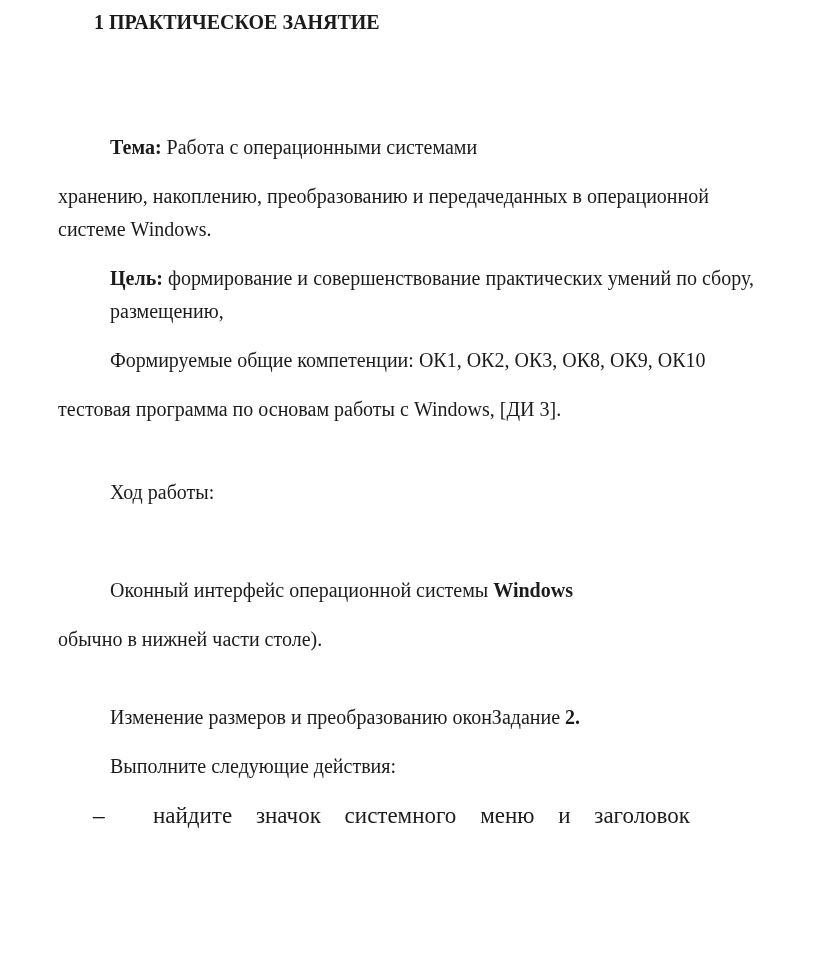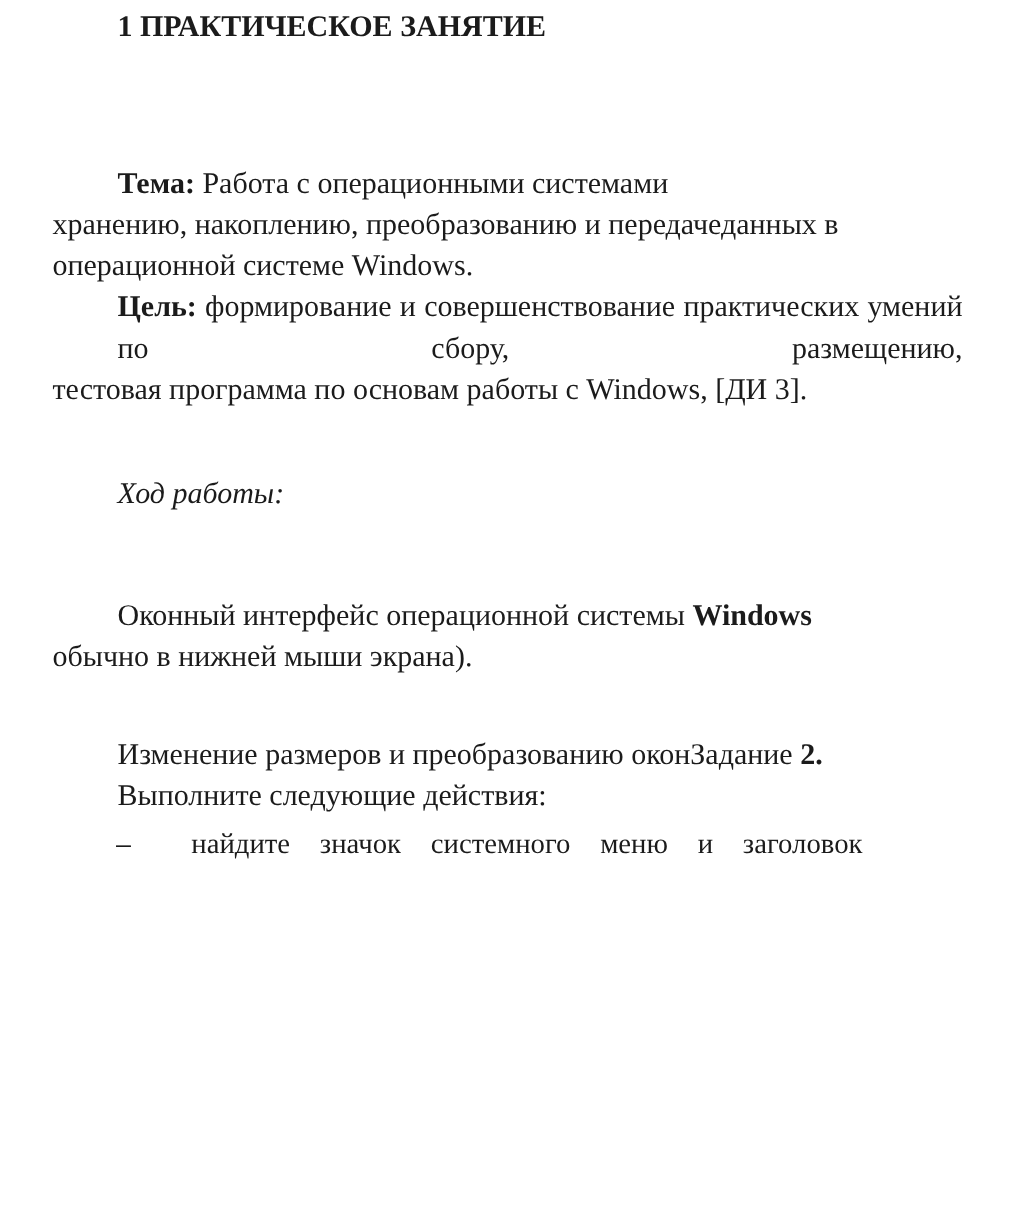"1 ПРАКТИЧЕСКОЕ ЗАНЯТИЕ" .h { font-size: 24px -> 20px }
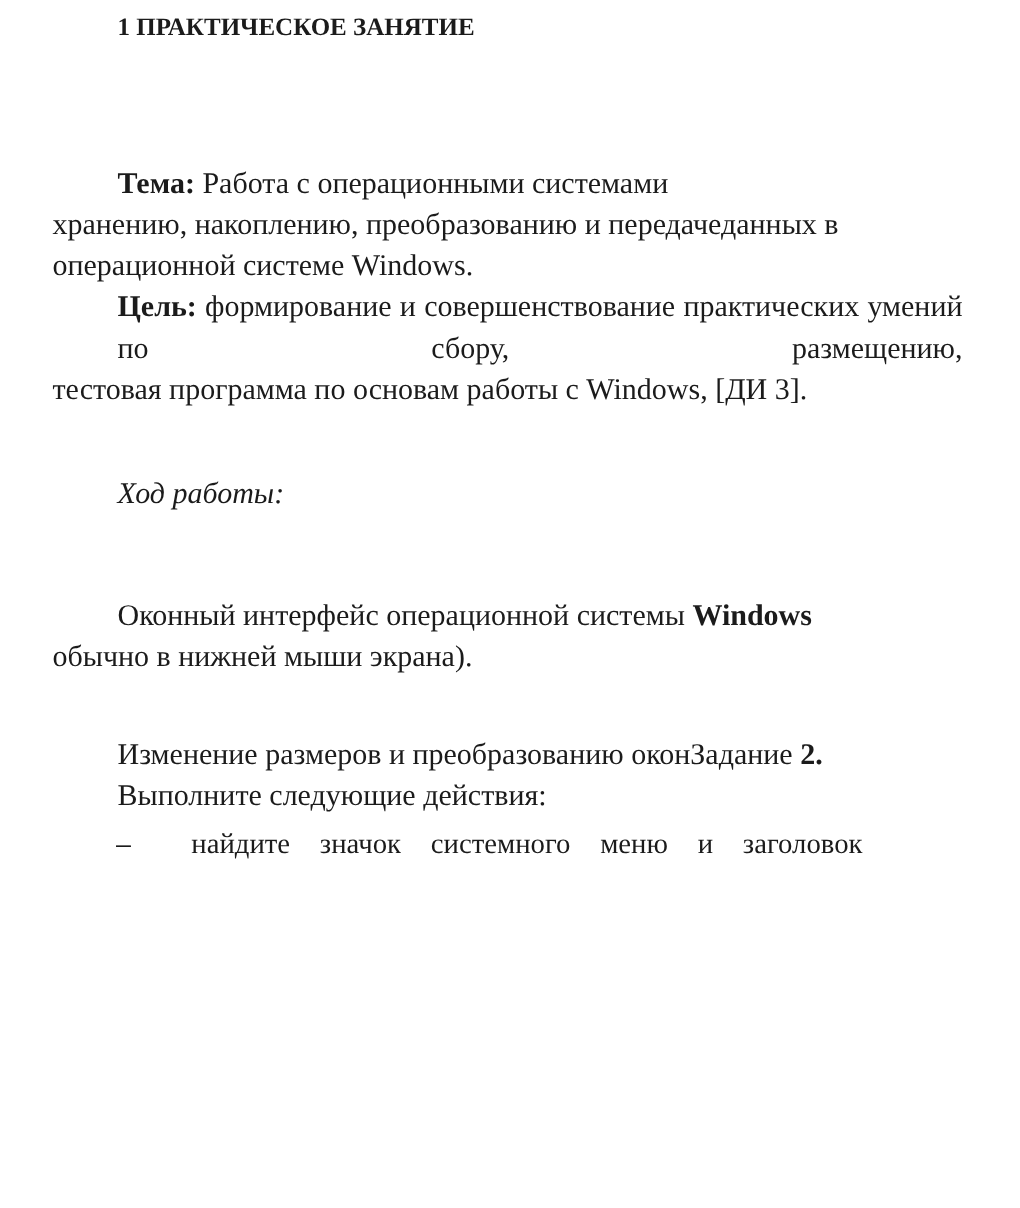"Тема: Работа с операционными системами" .line { font-size: 24px -> 20px; margin: 0 -> 16px }
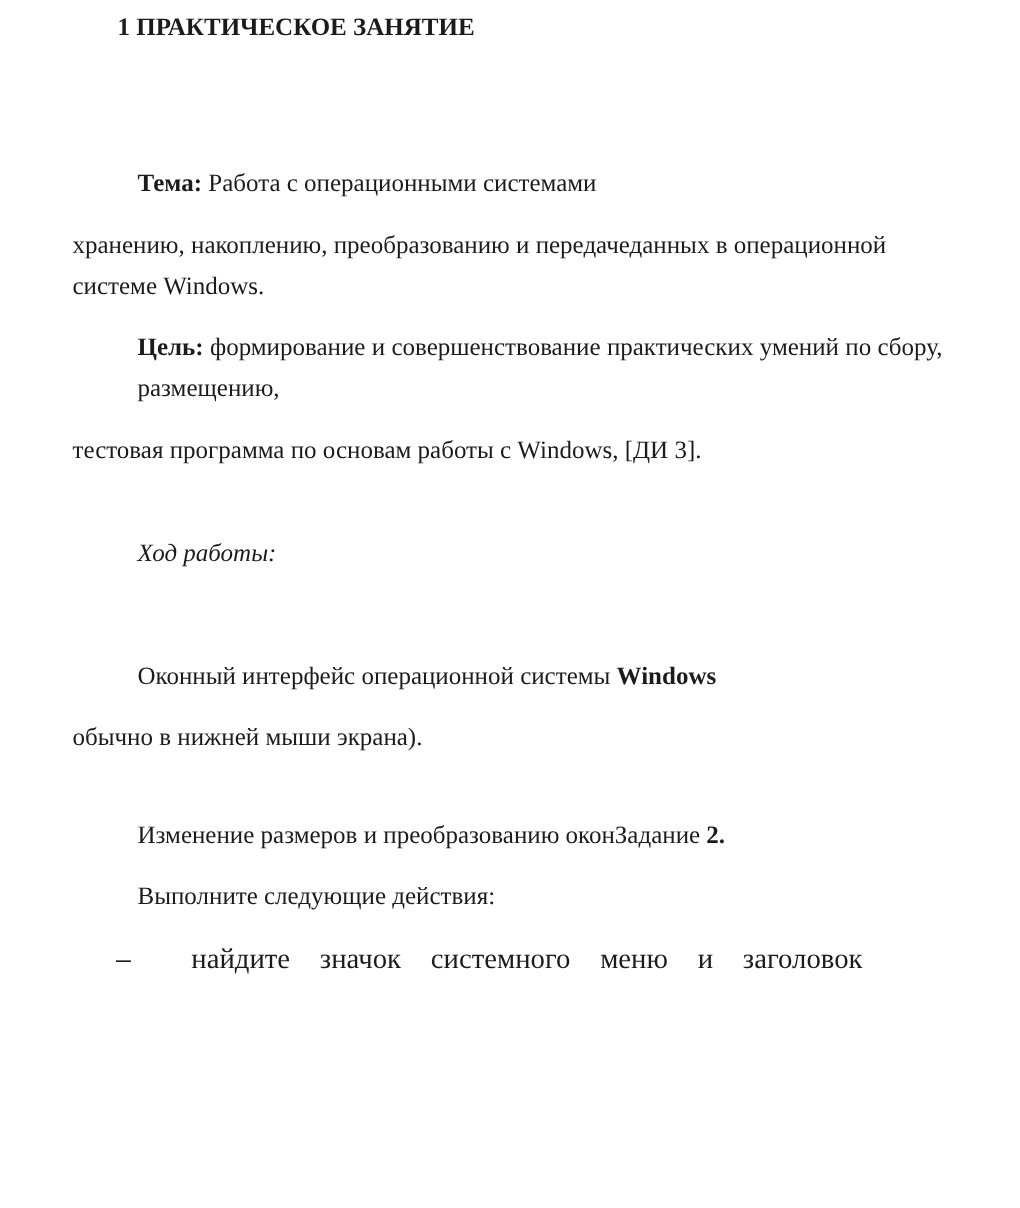"Формируемые общие компетенции: ОК1, ОК2," p.line { html: none -> <p>Формируемые общие компетенции: ОК1, ОК2, ОК3, ОК8, ОК9, ОК10</p> }
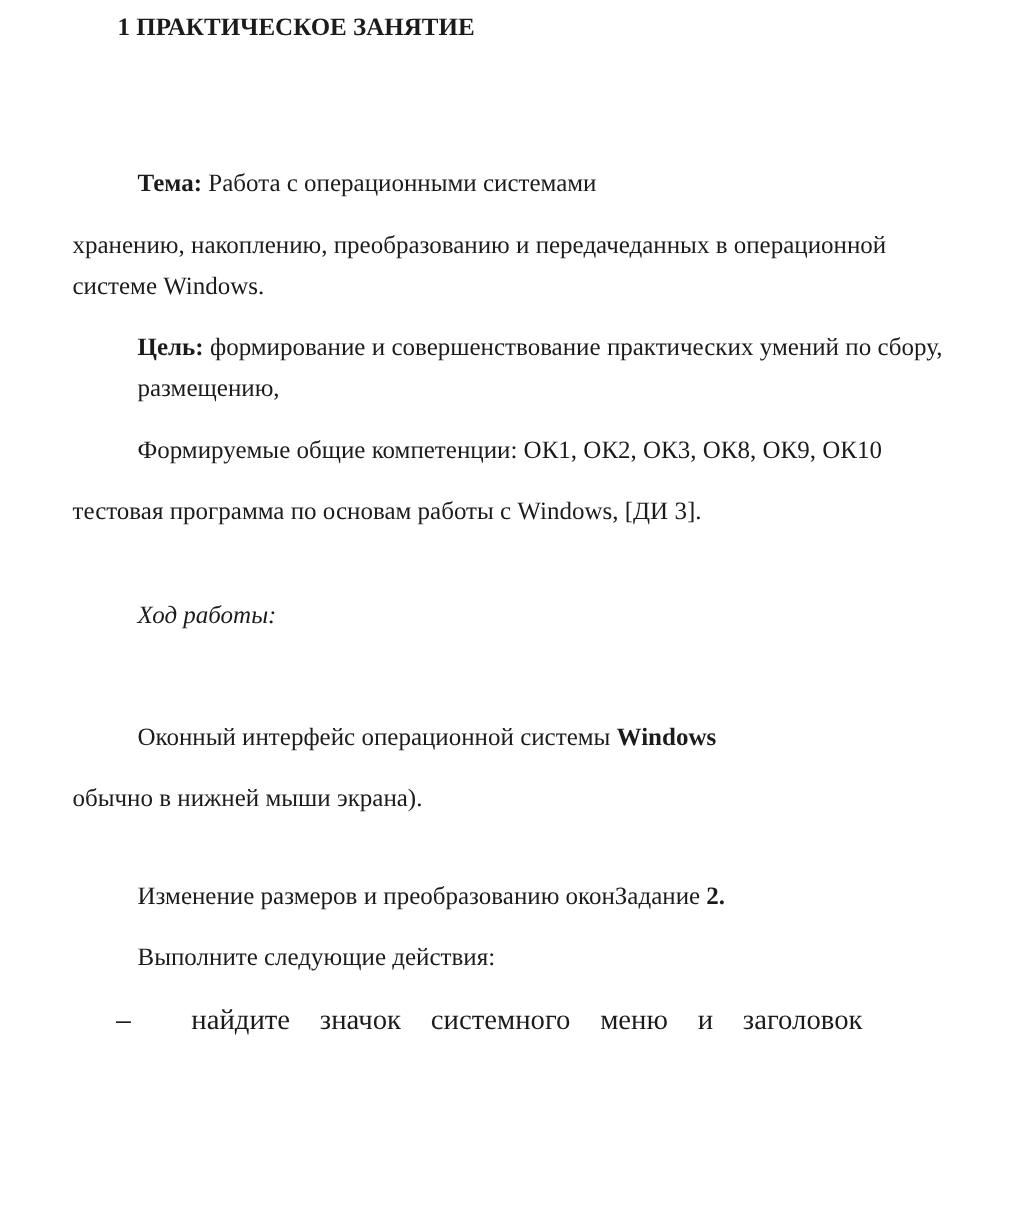"Ход работы:" .mt-hod { font-style: italic -> none }
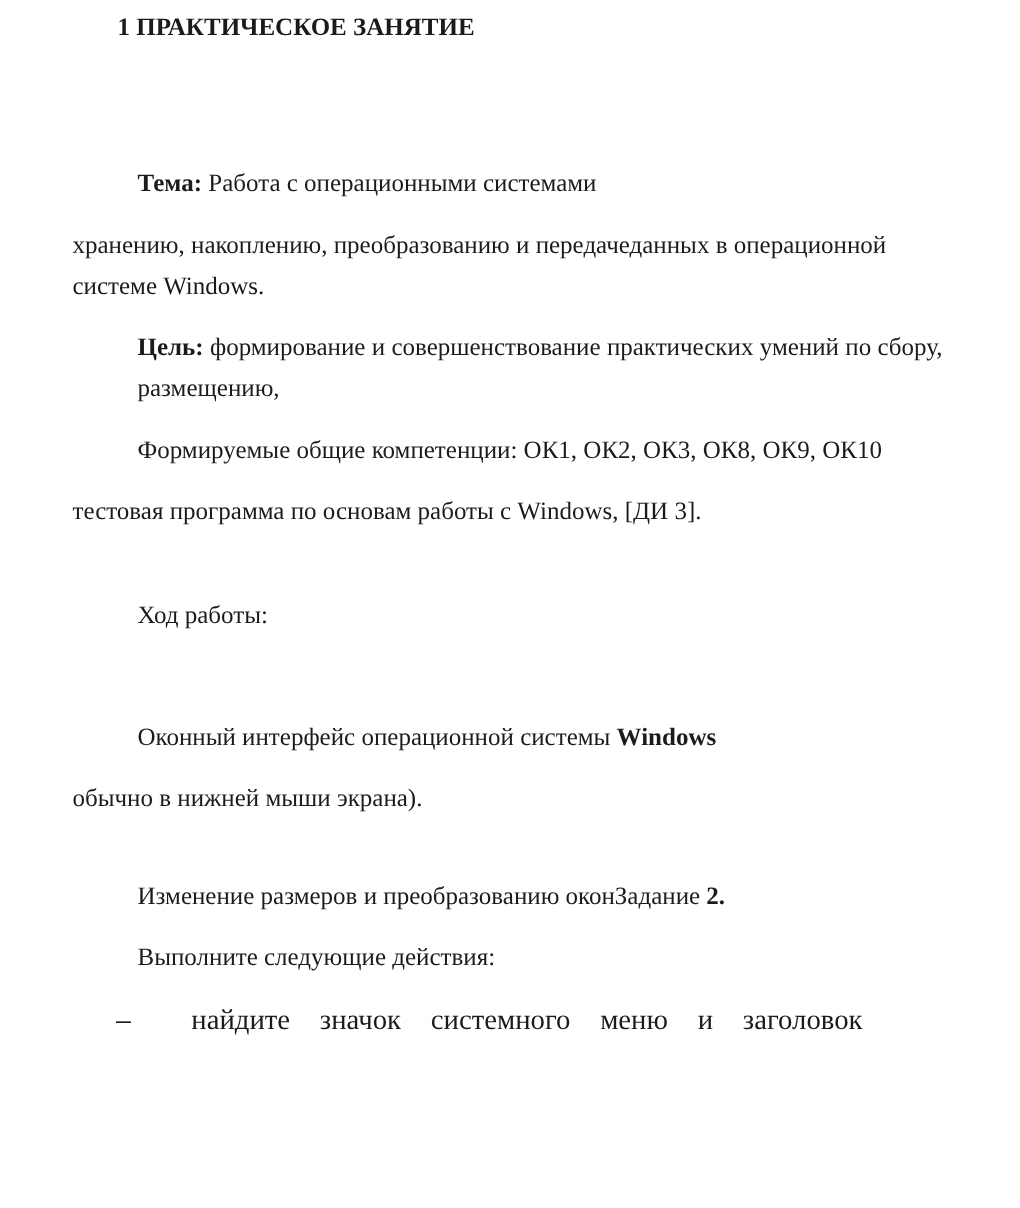"обычно в нижней мыши экрана)." p.line { text: мыши экрана -> части столе }
